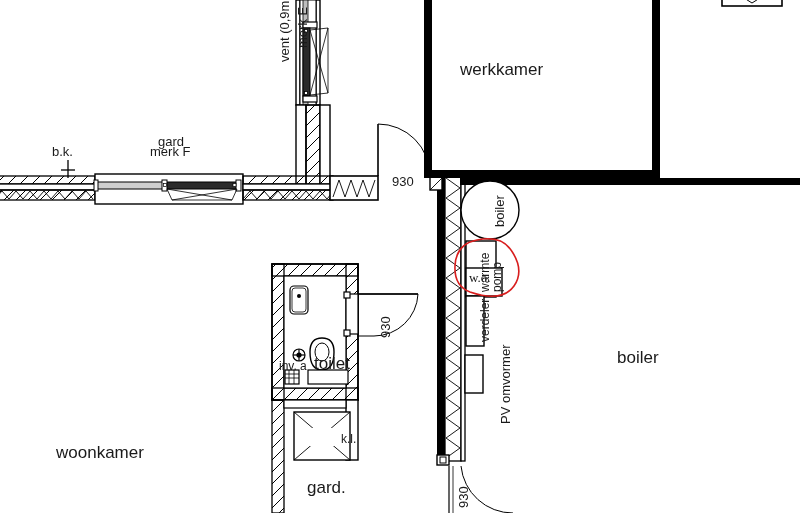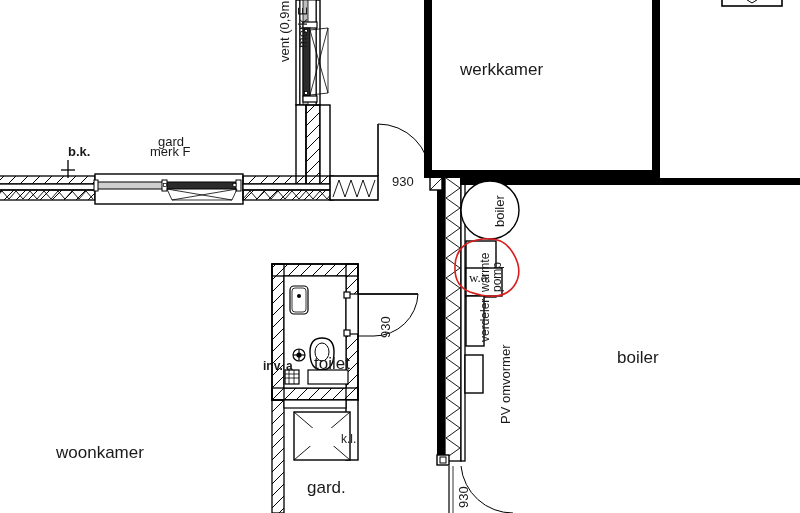"b.k." div.small-label { font-weight: bold -> none; left: 68px -> 52px }
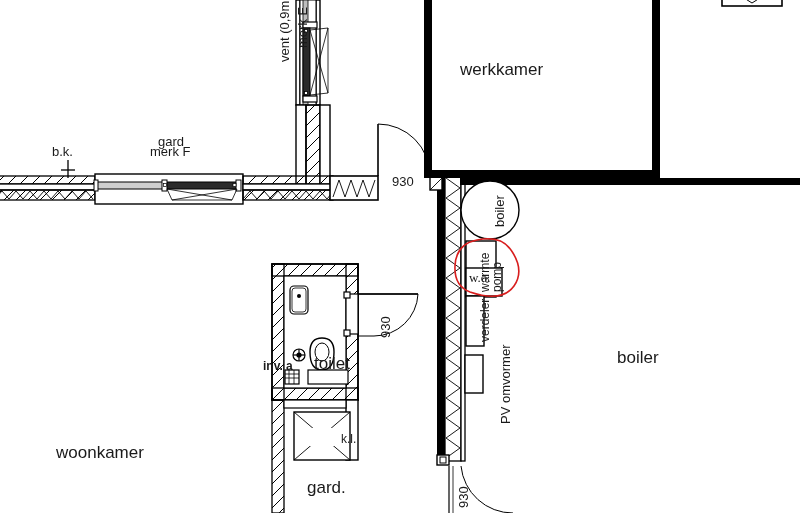"inv. a" div.tiny-label { font-weight: bold -> none; left: 263px -> 279px }
